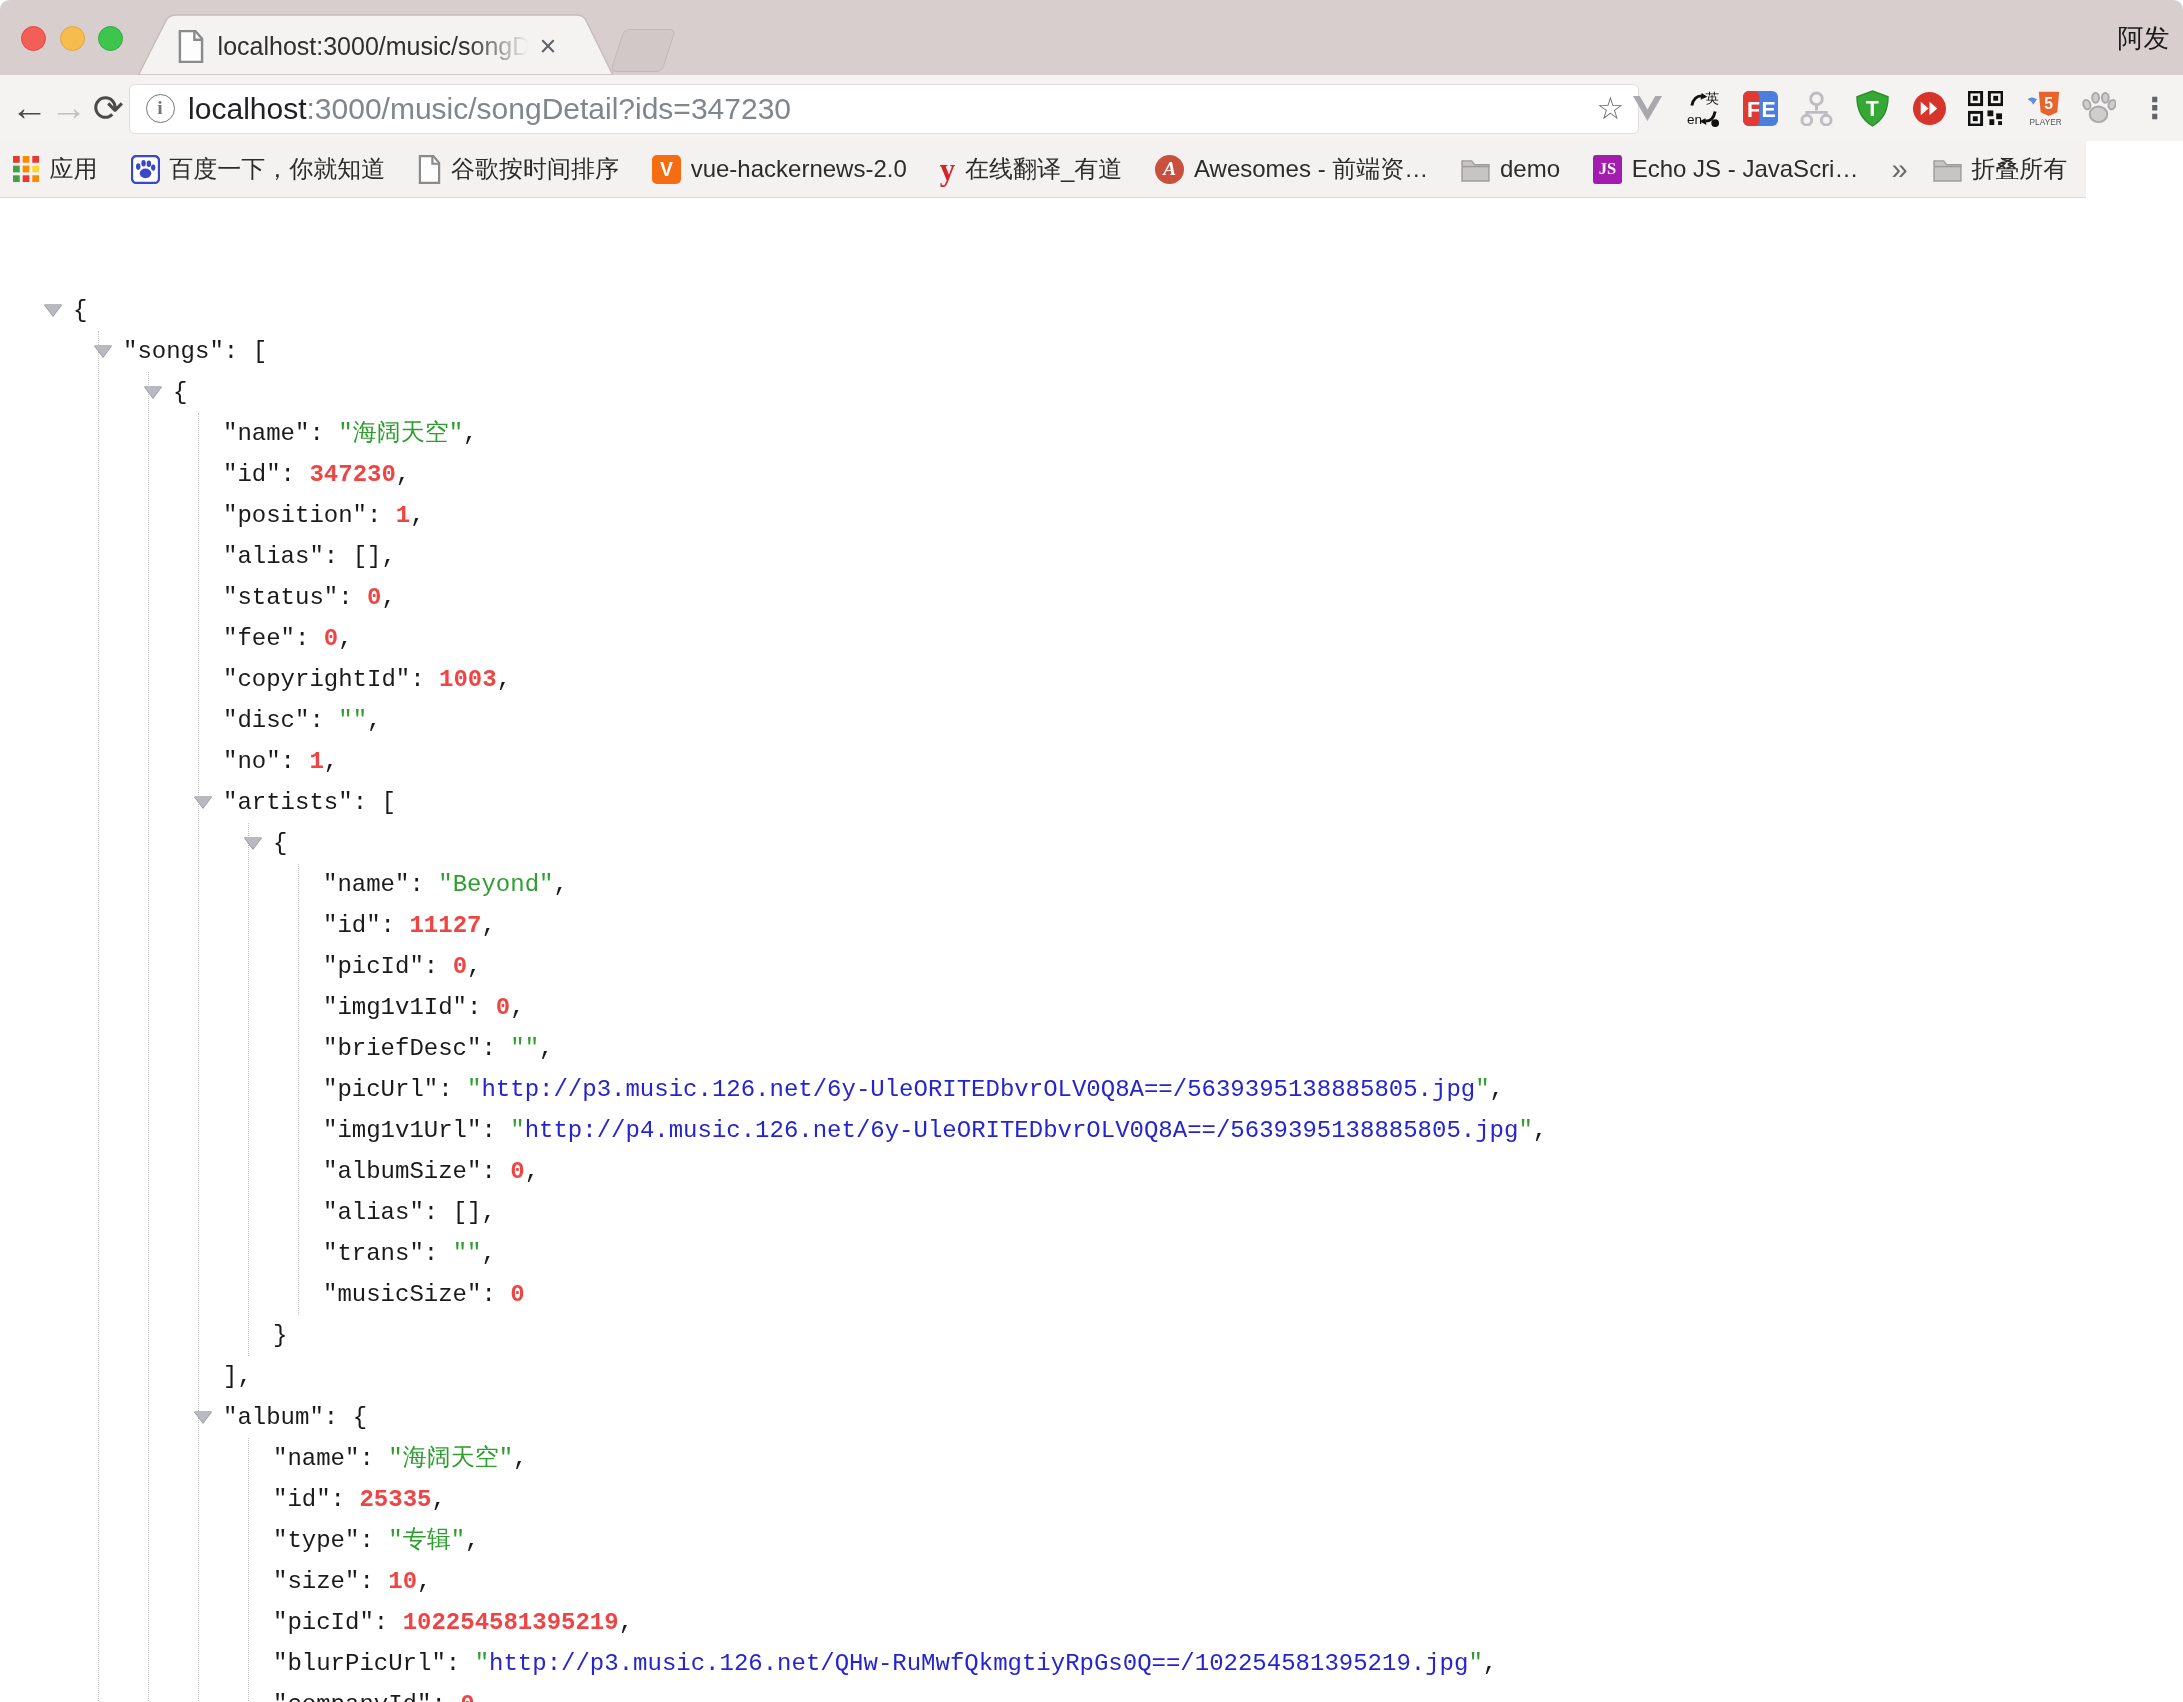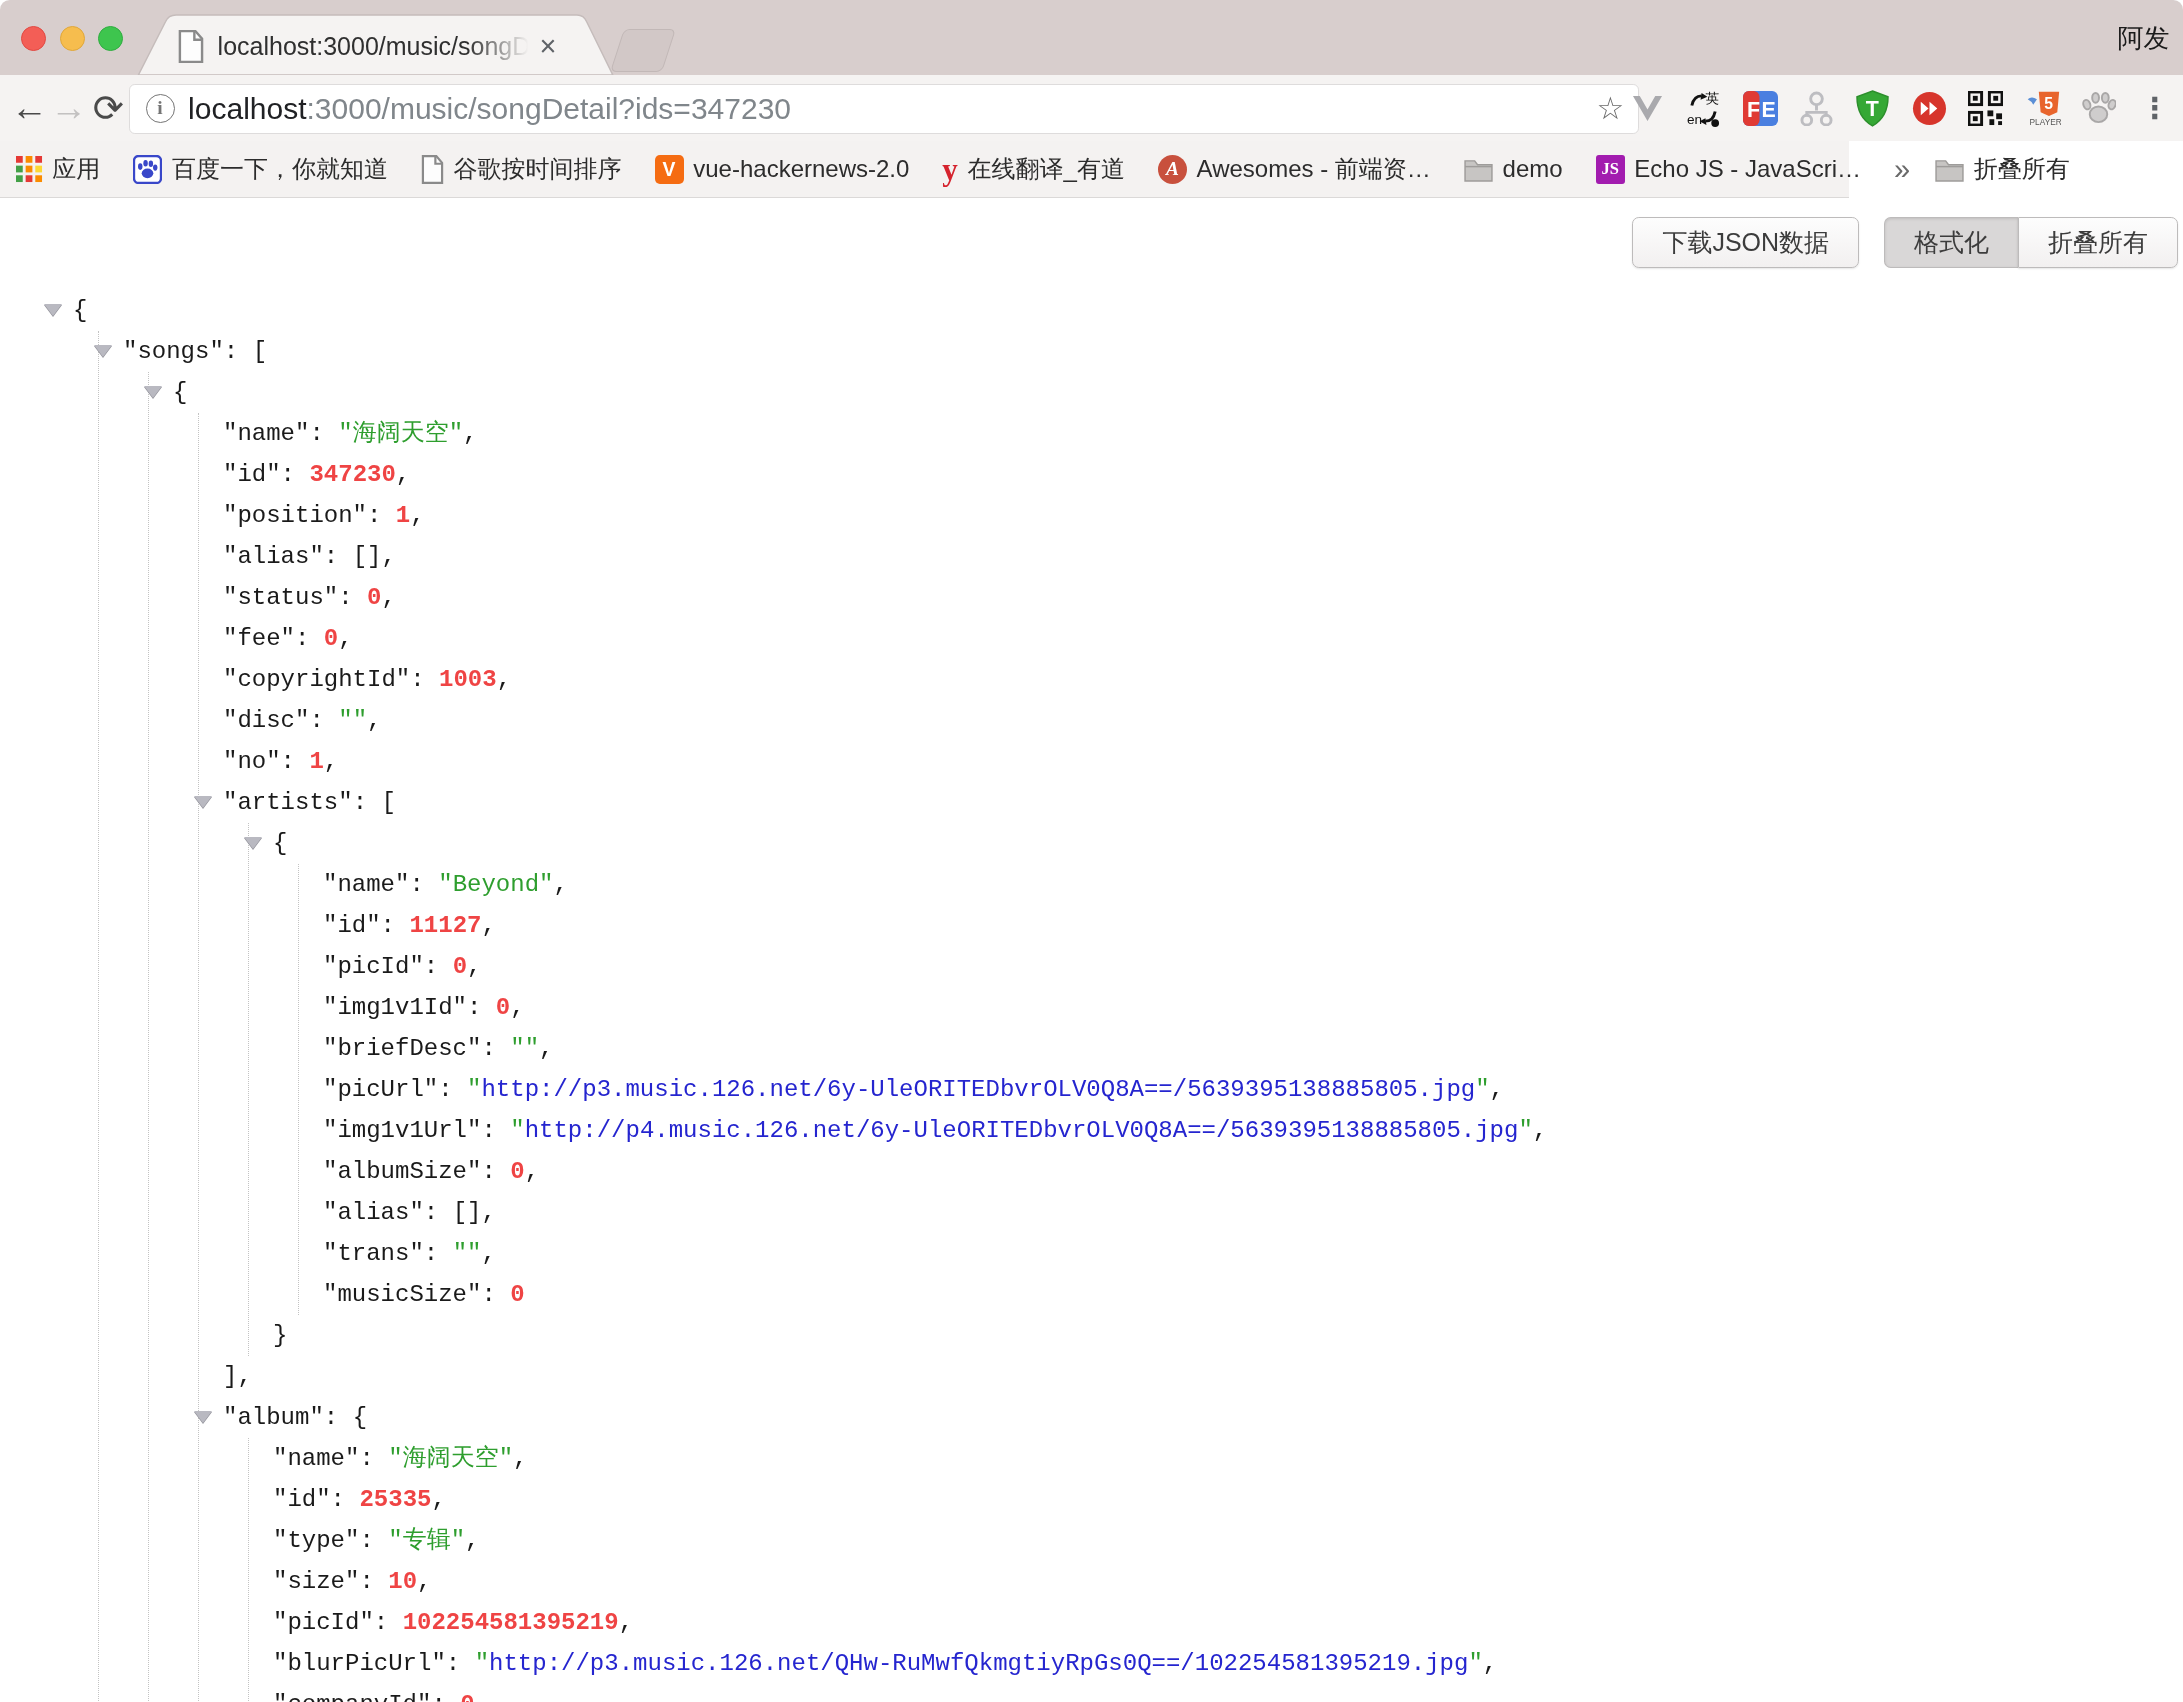"应用" .bookmarks { justify-content: none -> center; width: 1849px -> 2086px }
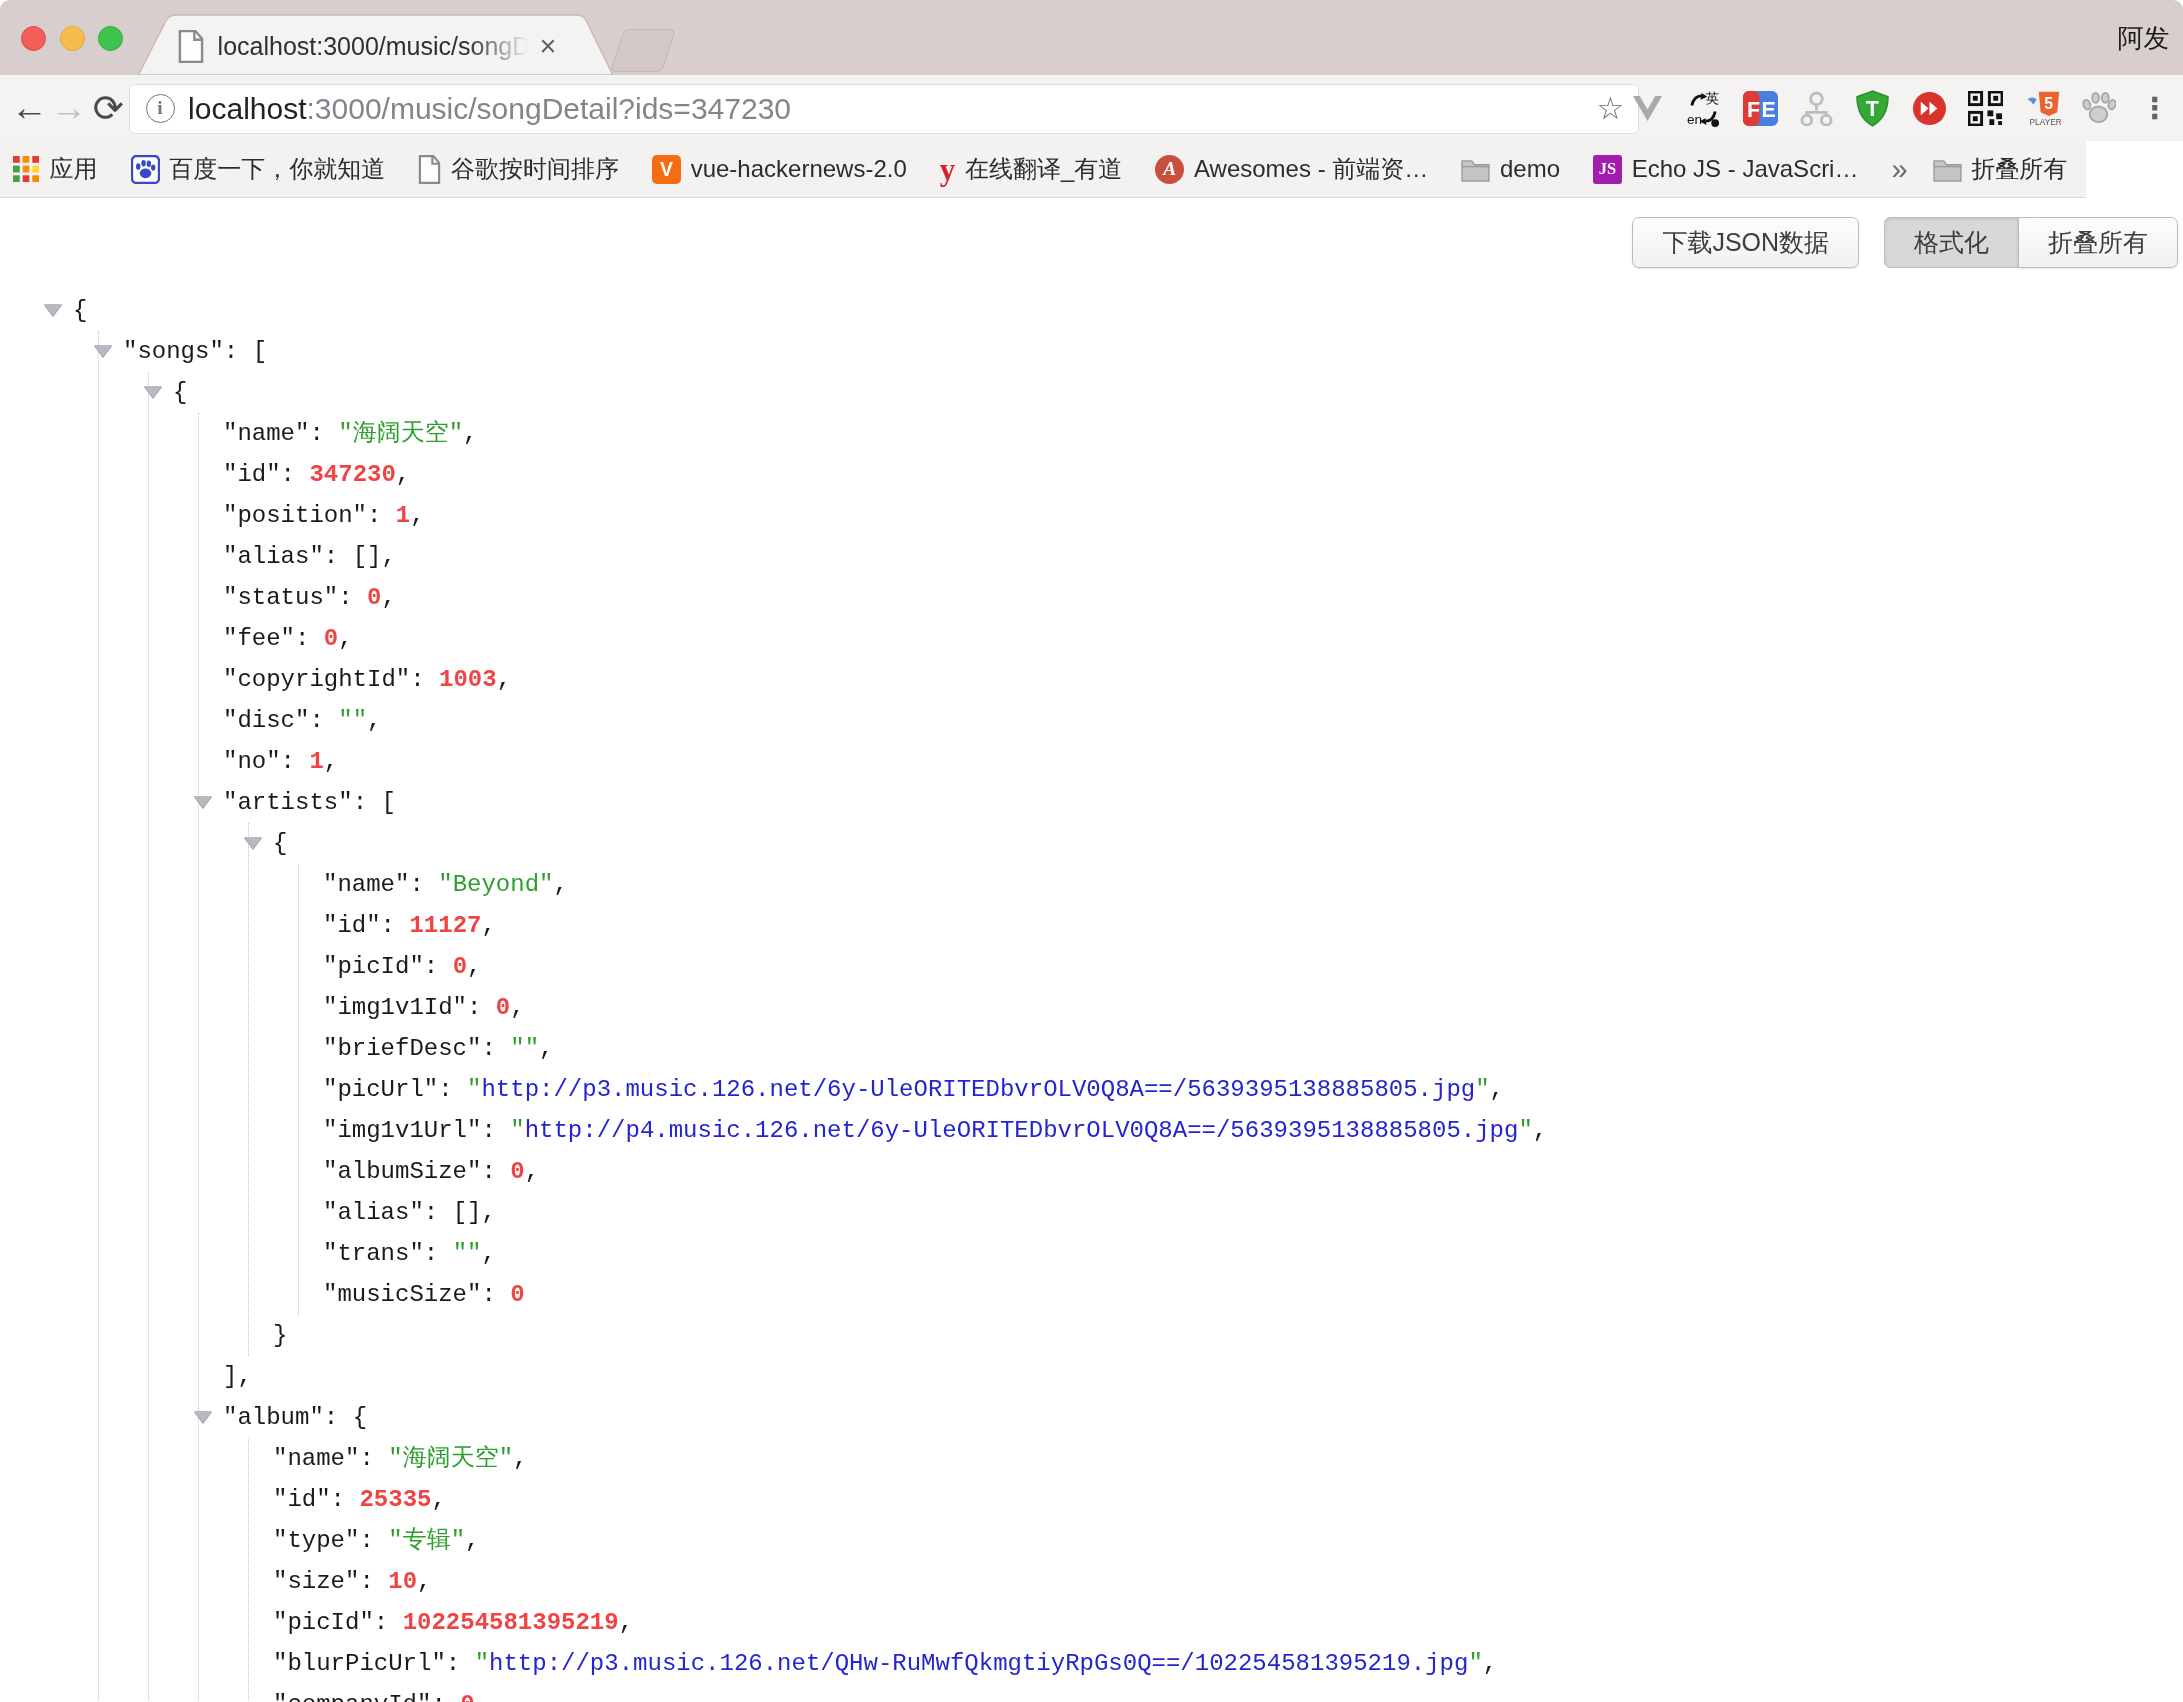"下载JSON数据" div.actionbar { html: <div> <button>下载JSON数据</button> <div> <button>格式化</button> <button>折叠所有</button> </div> </div> -> none }
